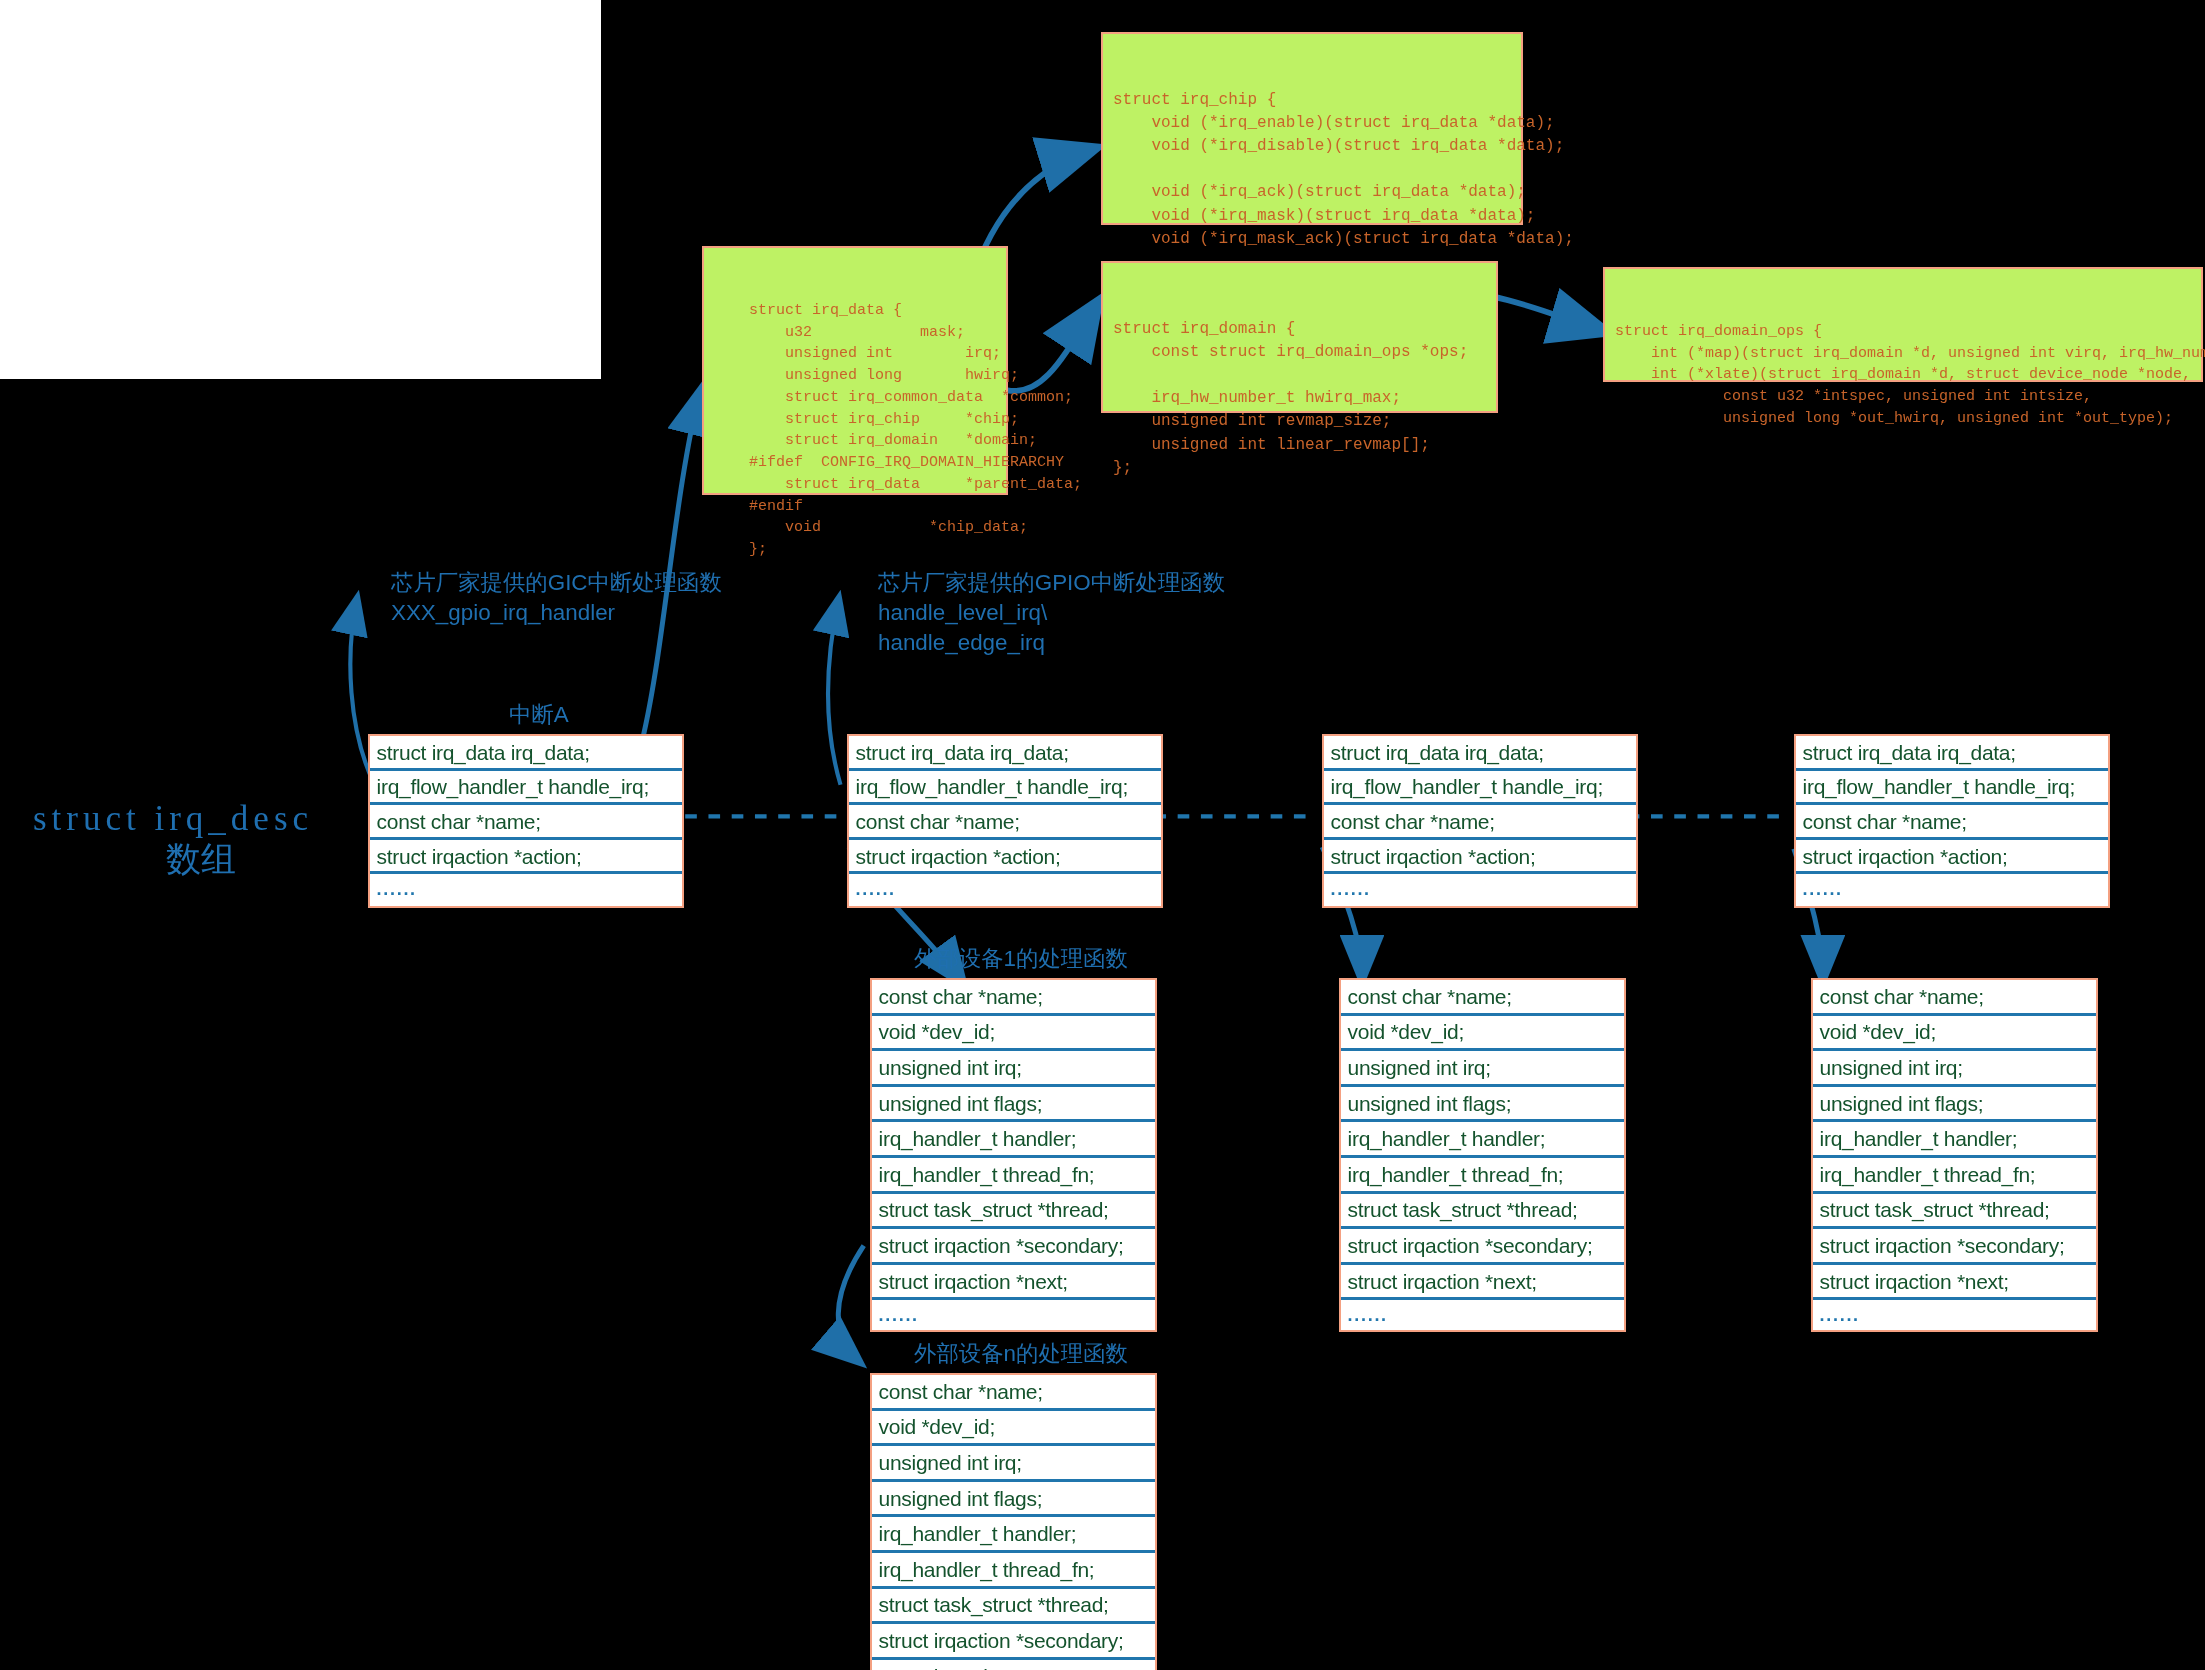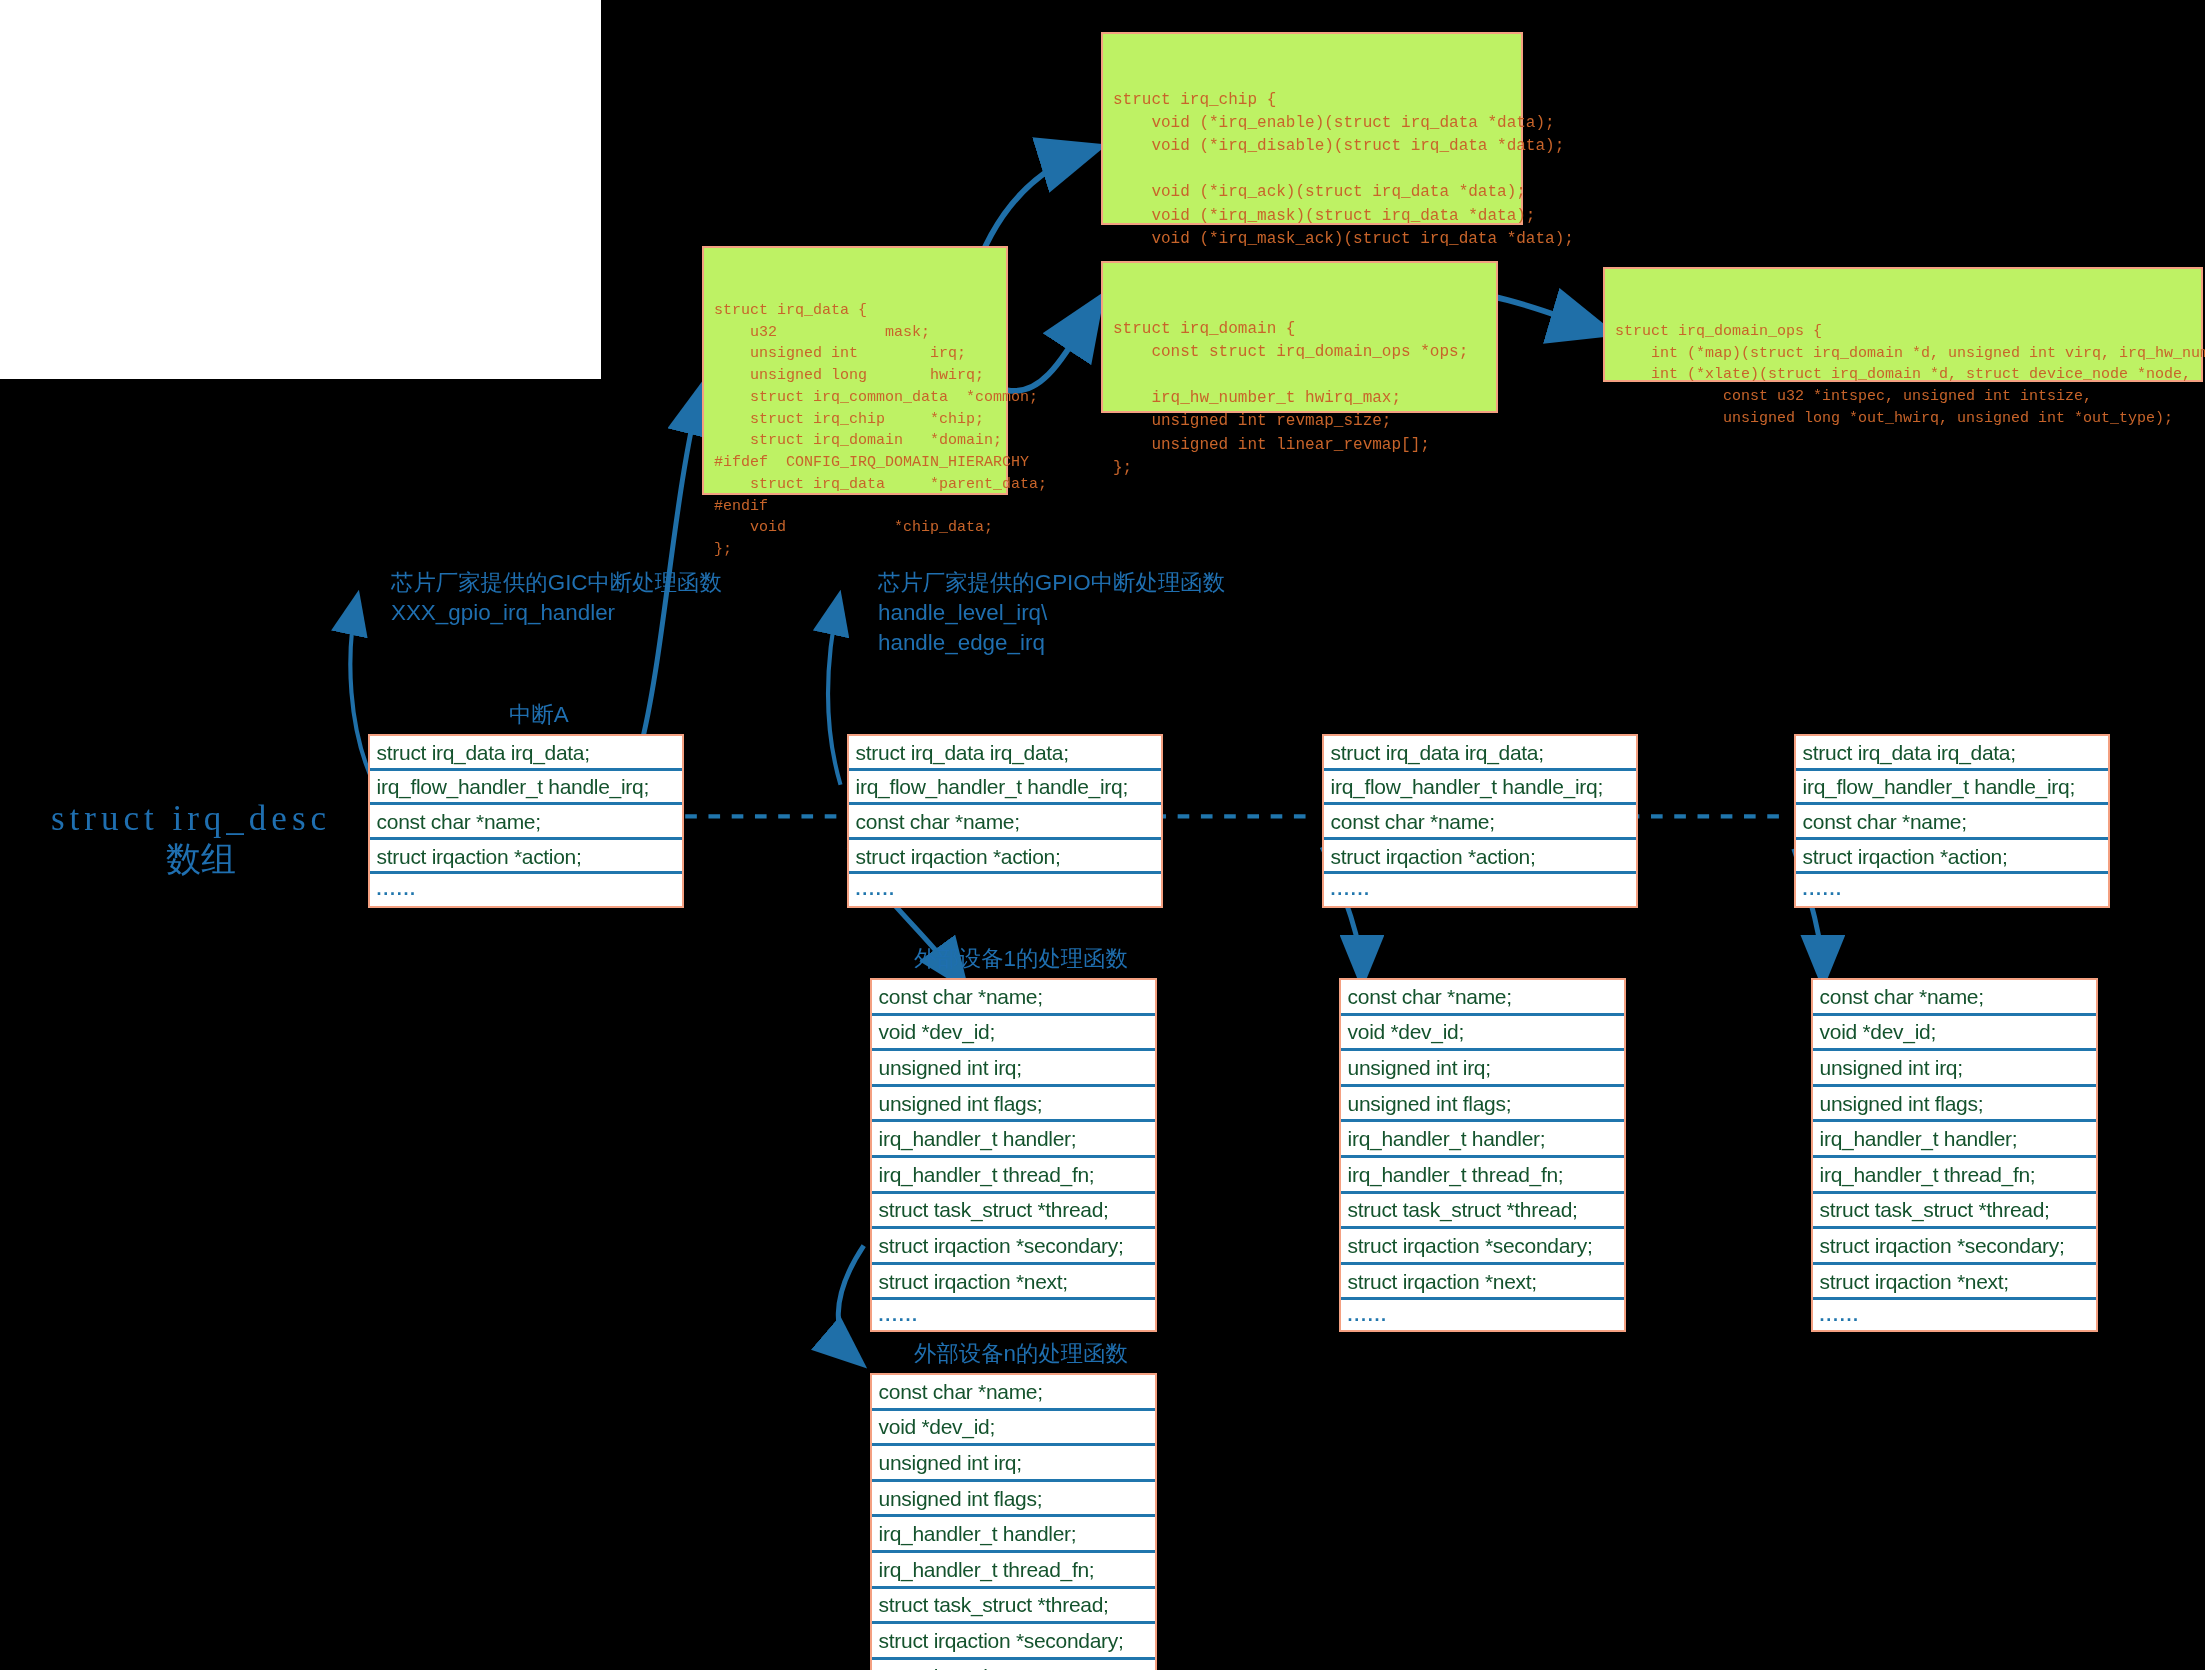"struct irq_data {" div.codebox { padding-left: none -> 35px }
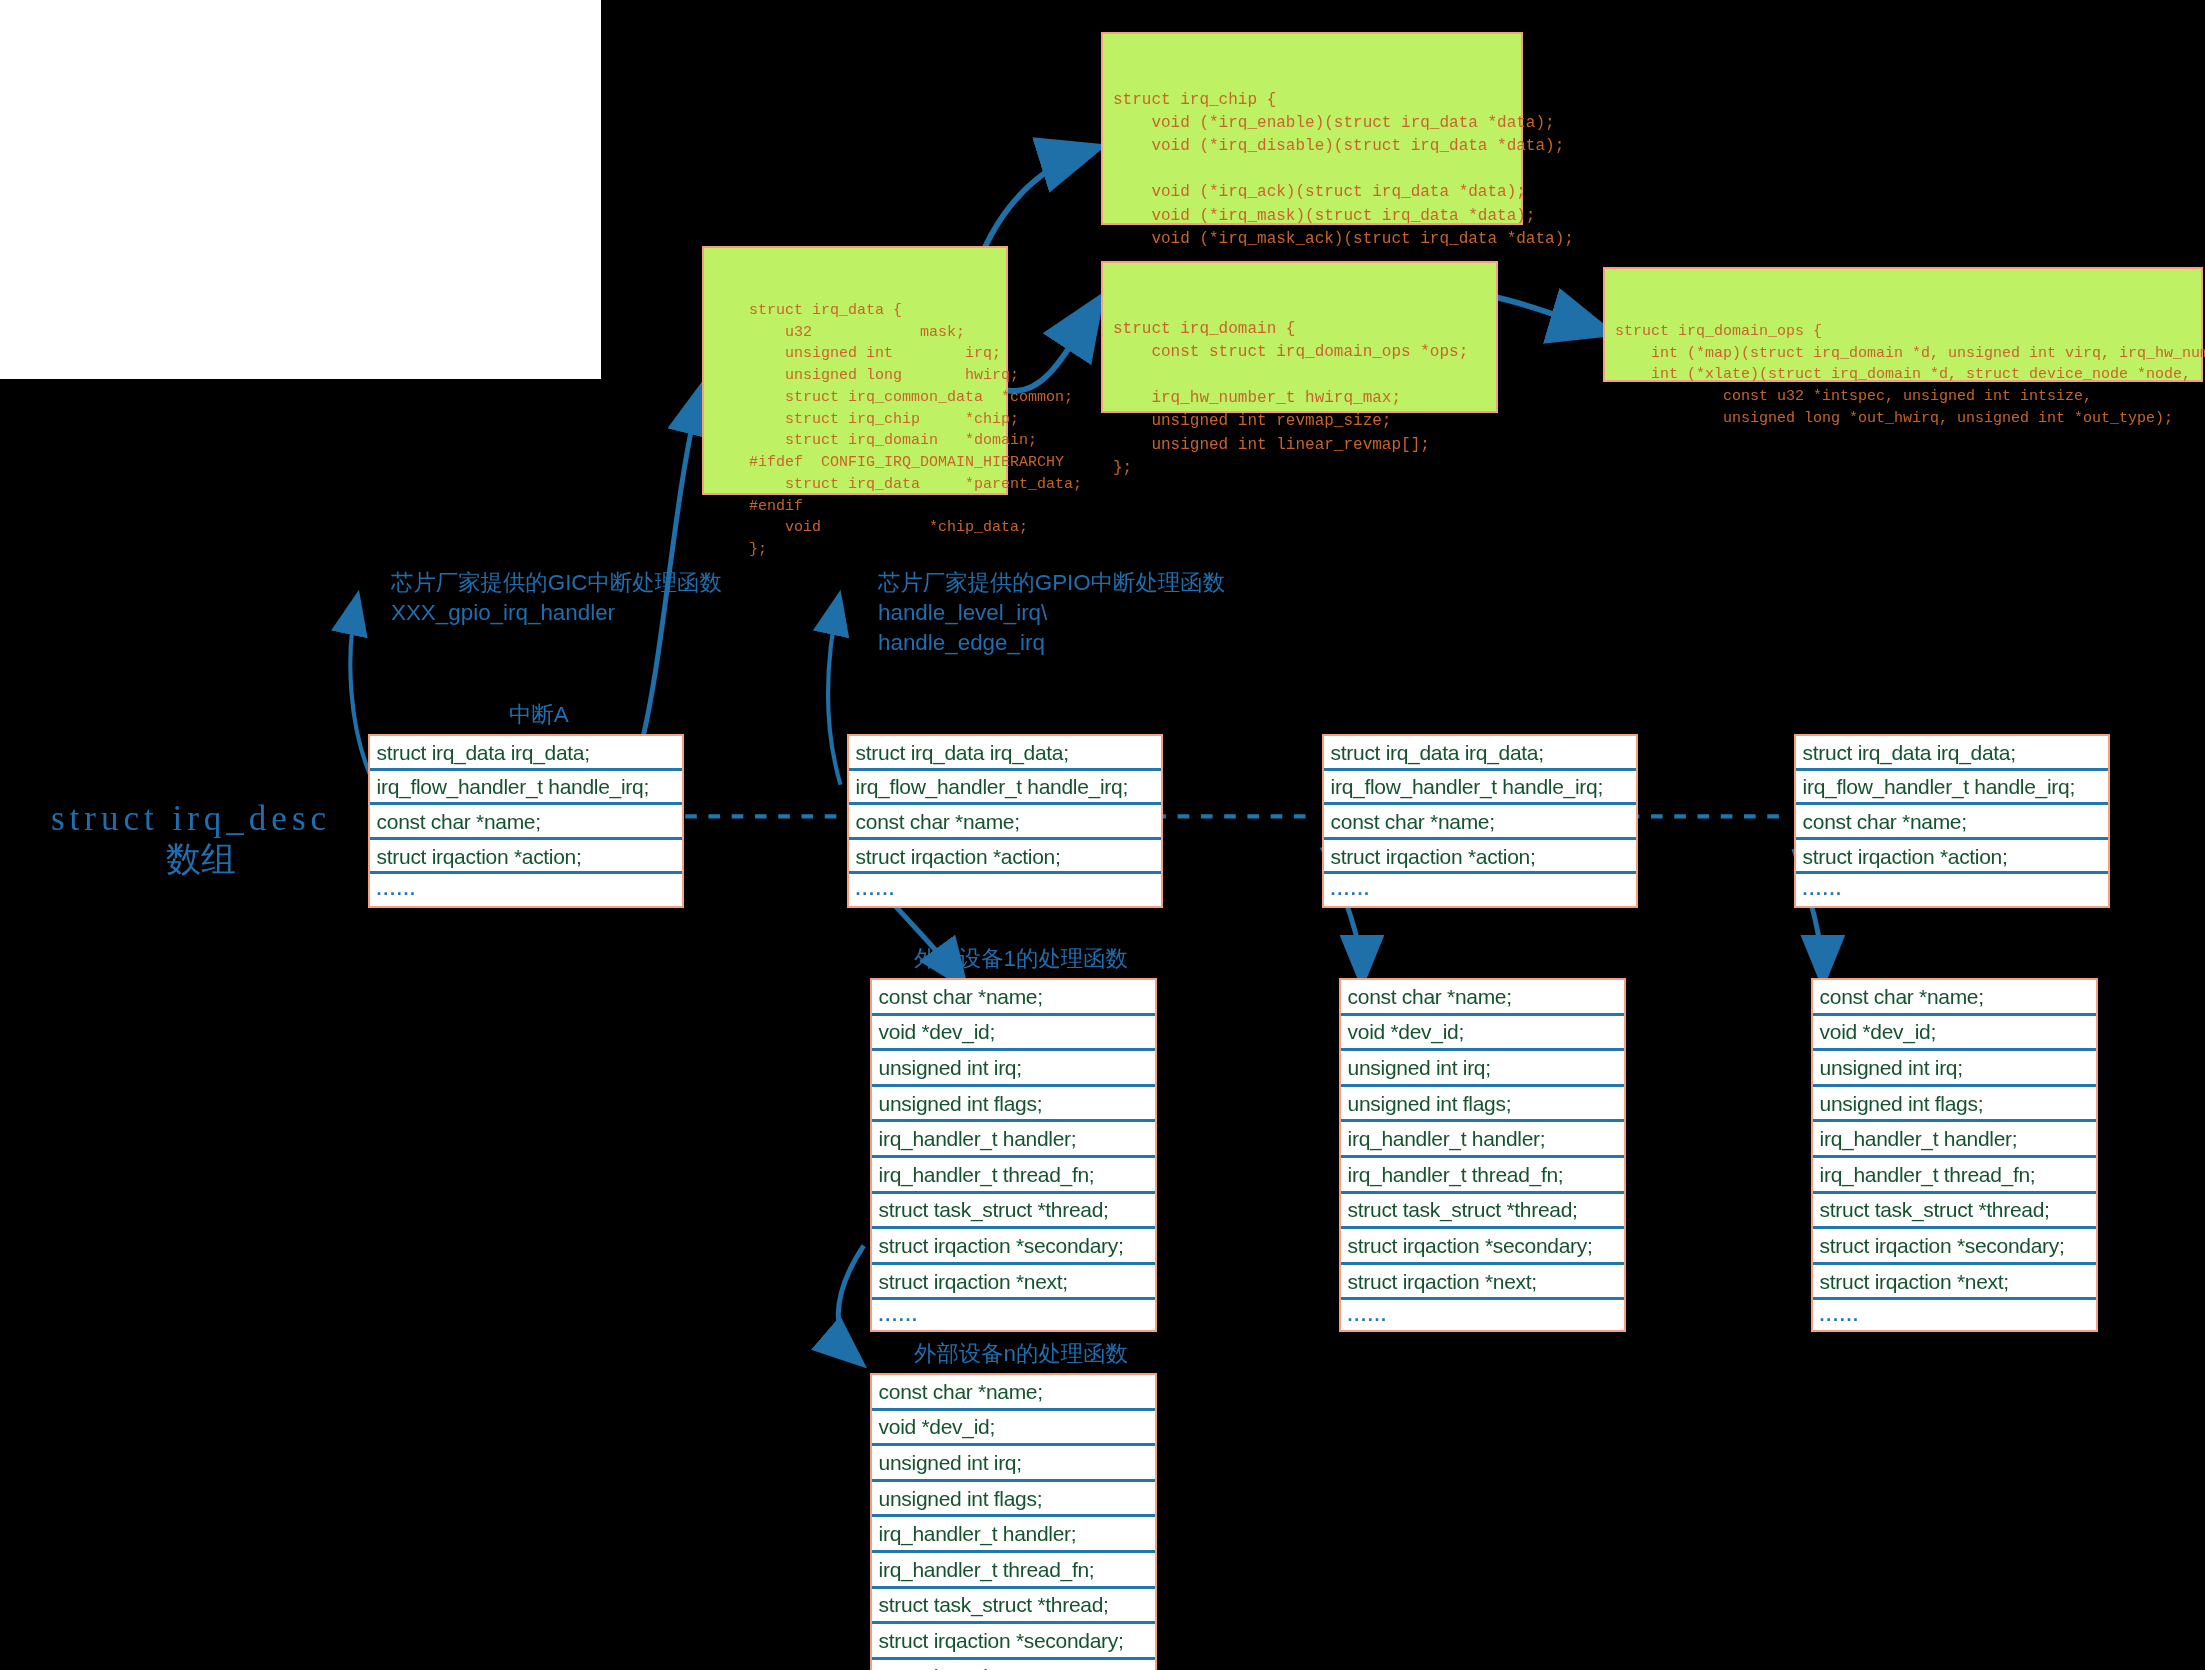"struct irq_desc" div.lbl { left: 25px -> 7px }
